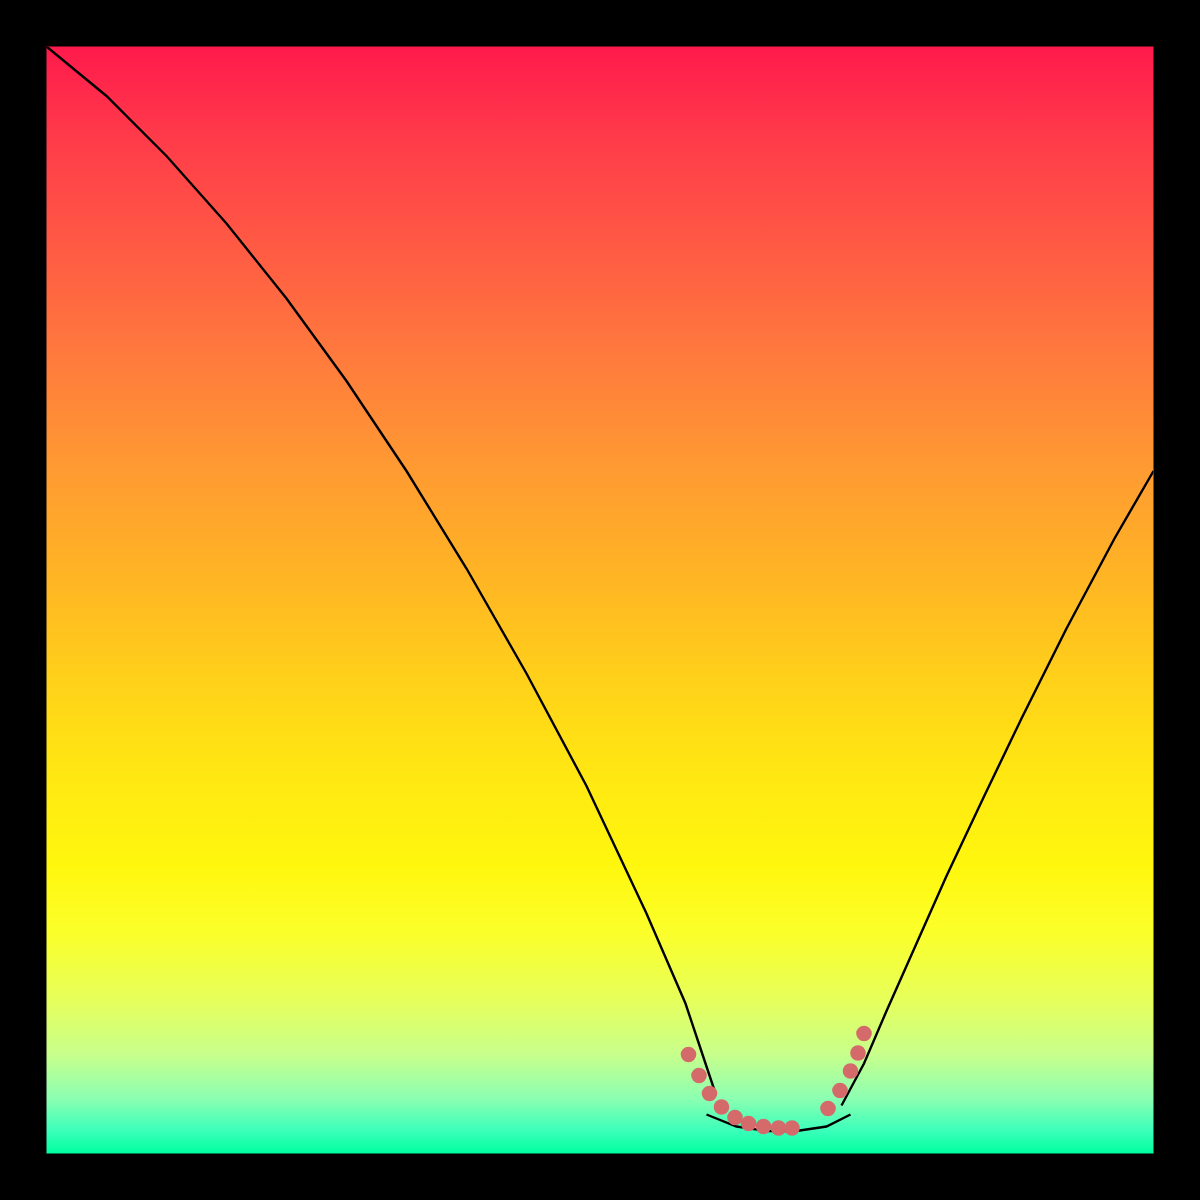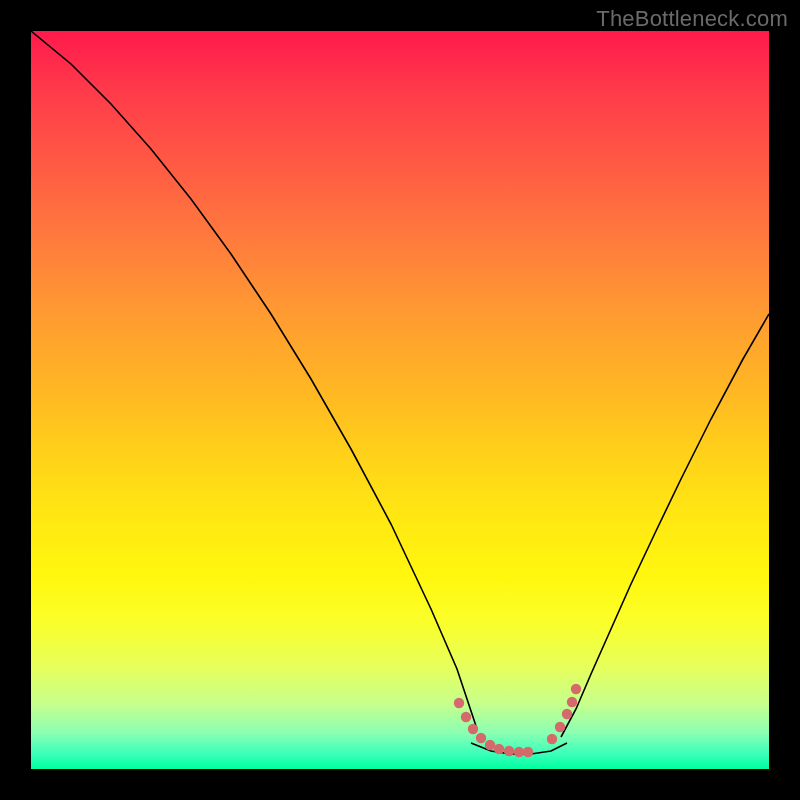"TheBottleneck.com" div.watermark { html: <div>TheBottleneck.com</div> -> none }
